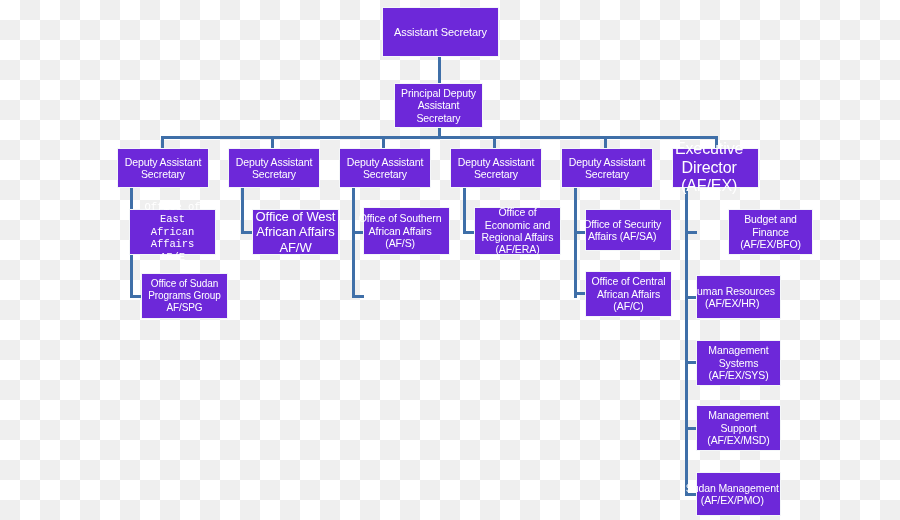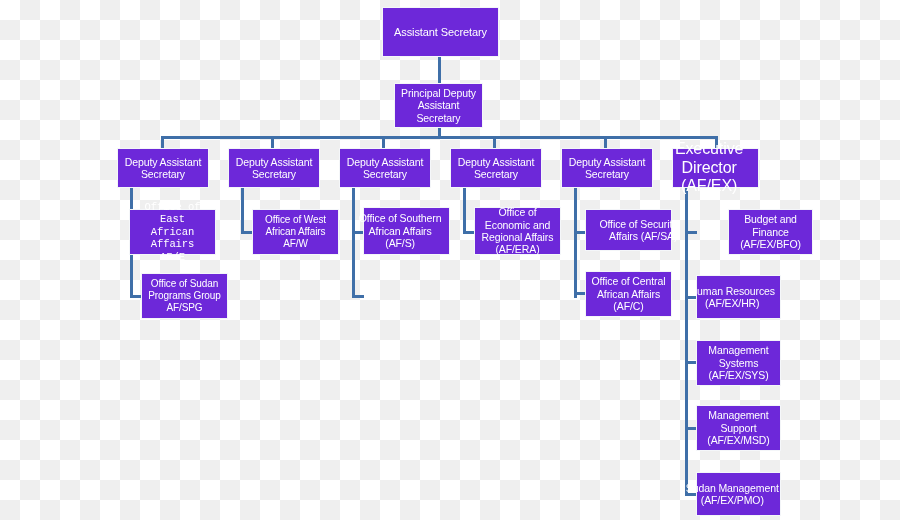"Office of West" div.node { font-size: 10px -> 13px }
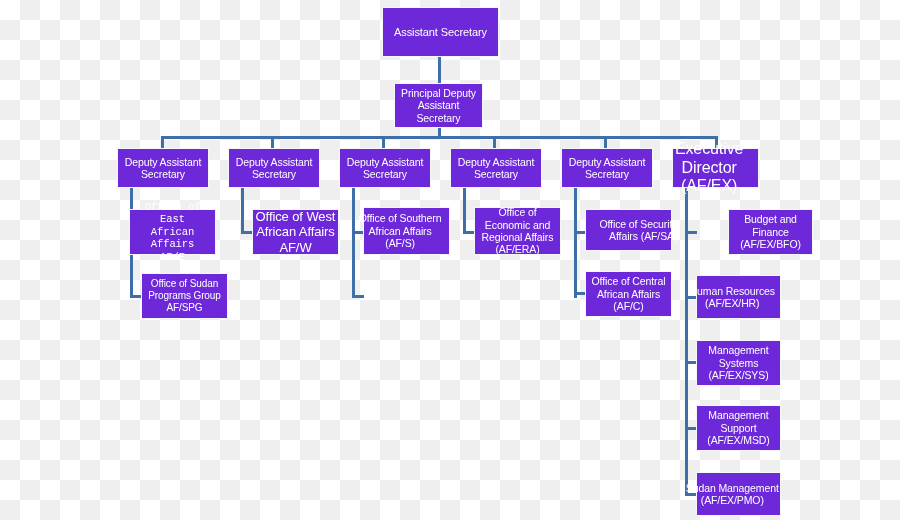"Office of Security" div.node { text-align: right -> none }
